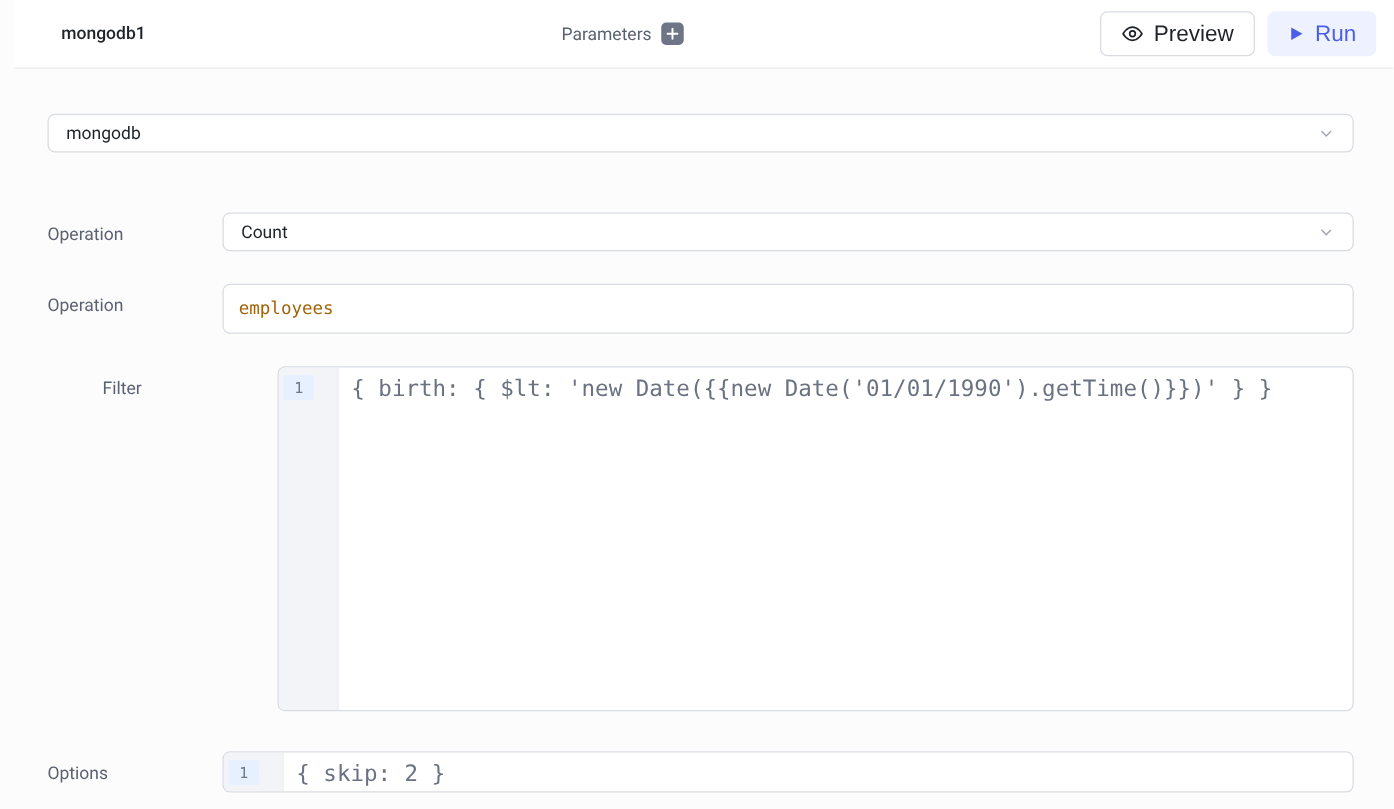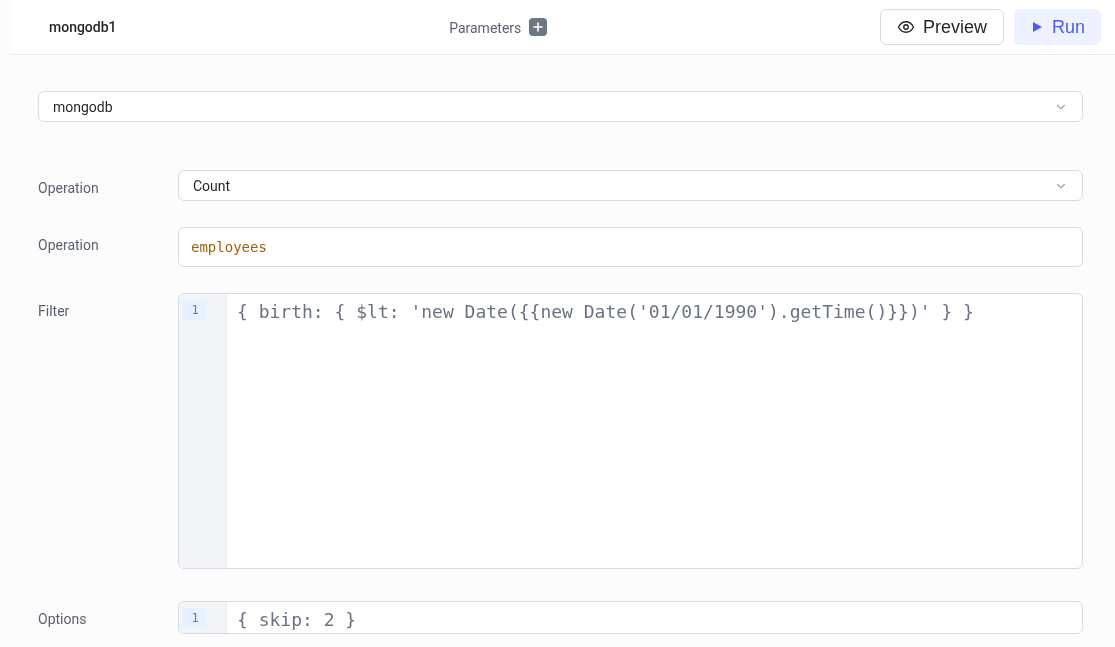"Filter" div.row { margin-left: none -> 44px }
